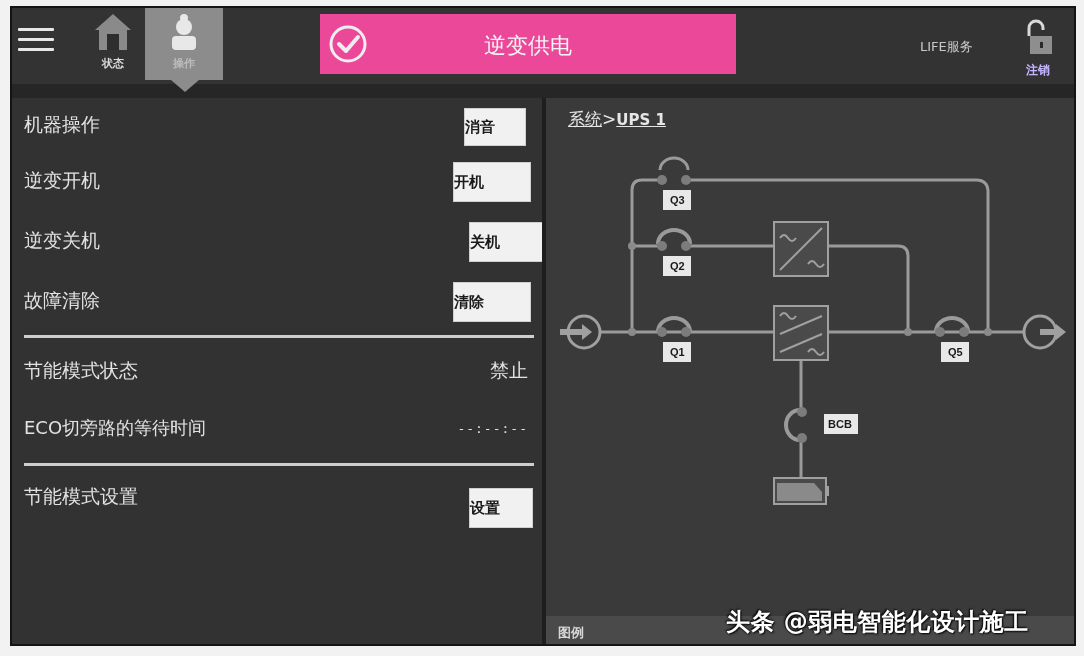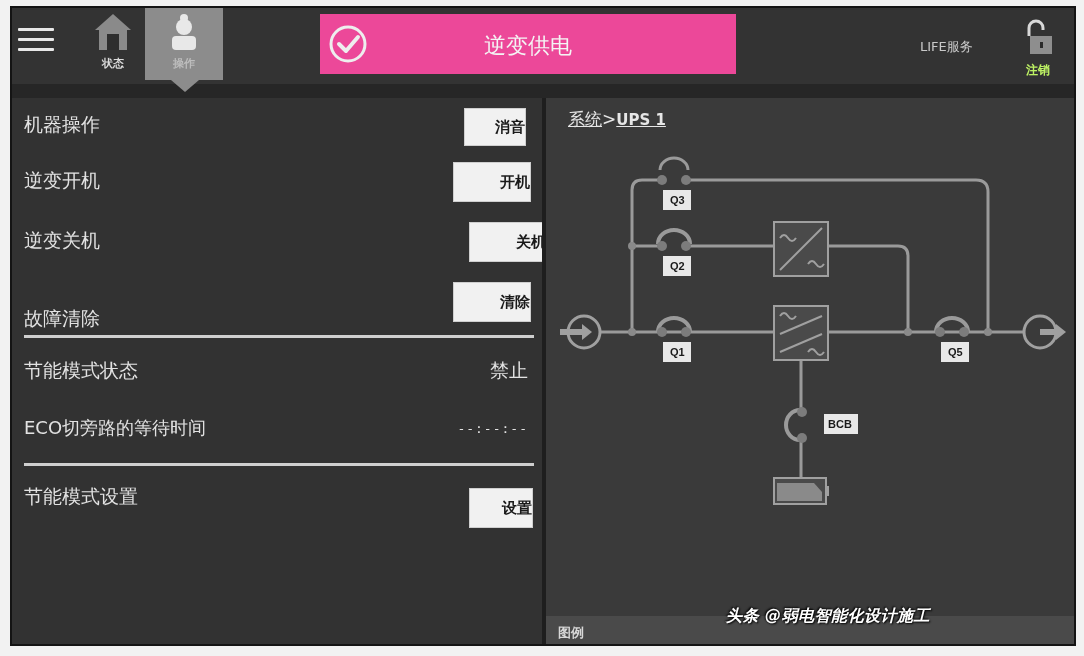"注销" .logout .lbl { color: #bef264 -> #c4b5fd }
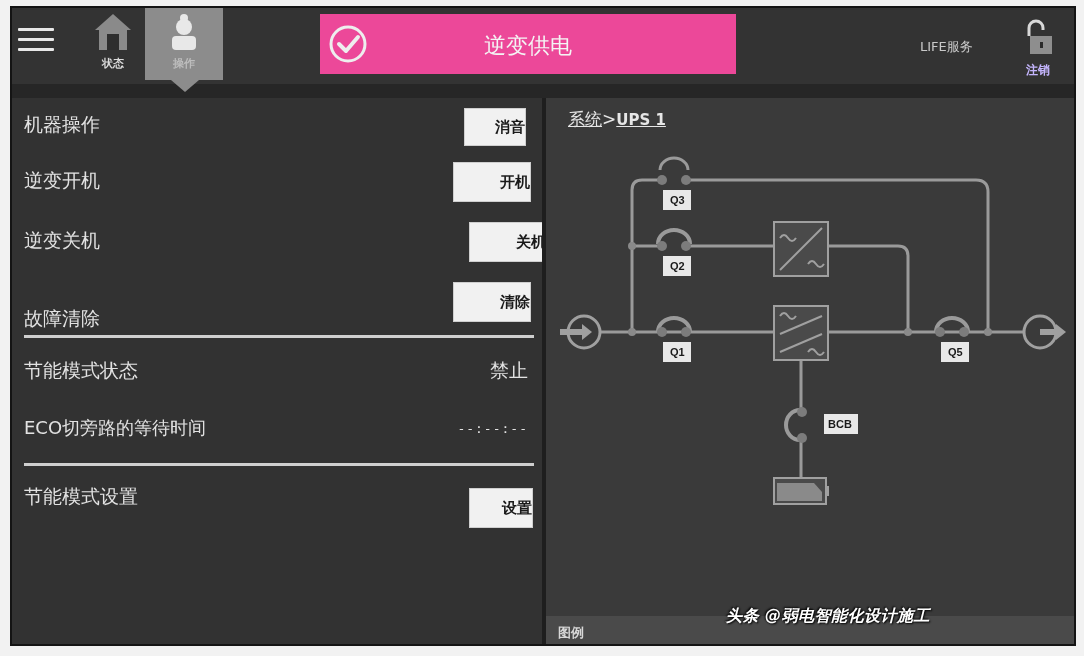"消音" .btn { padding-left: 18px -> none; text-align: right -> left }
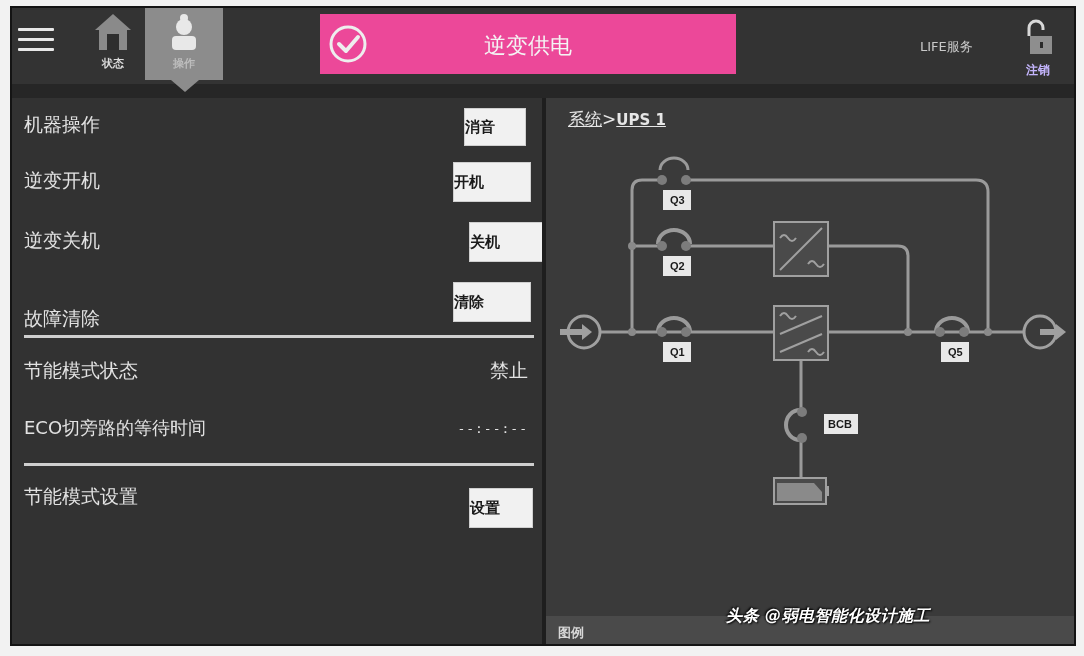"故障清除" div.row-label { margin-top: 18px -> none }
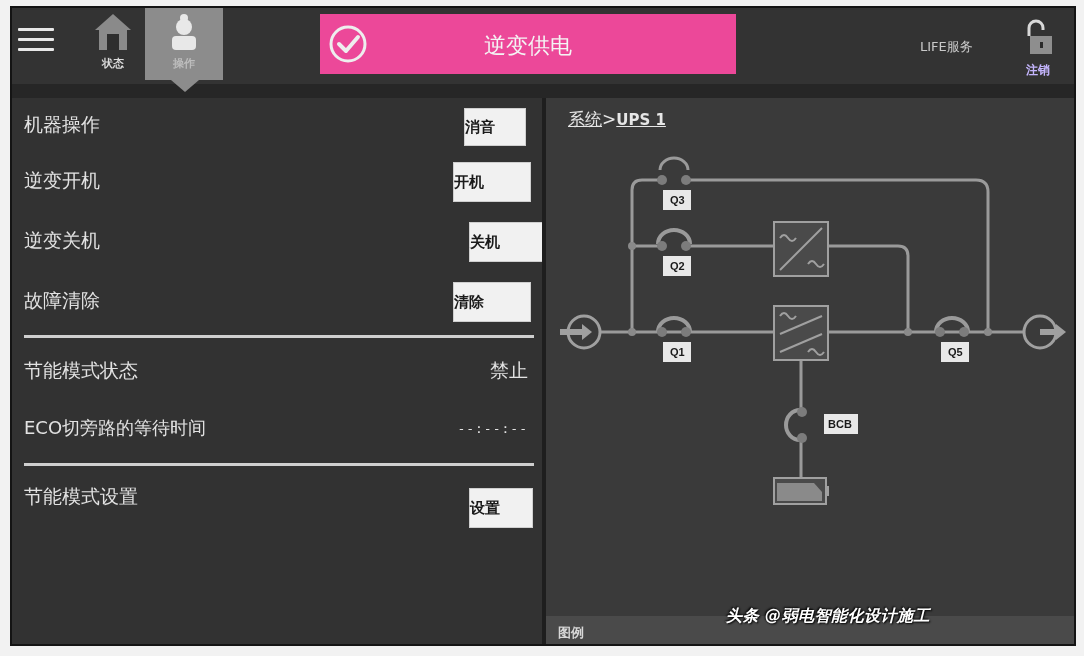"头条 @弱电智能化设计施工" .watermark { font-size: 16px -> 24px; font-style: italic -> none }
